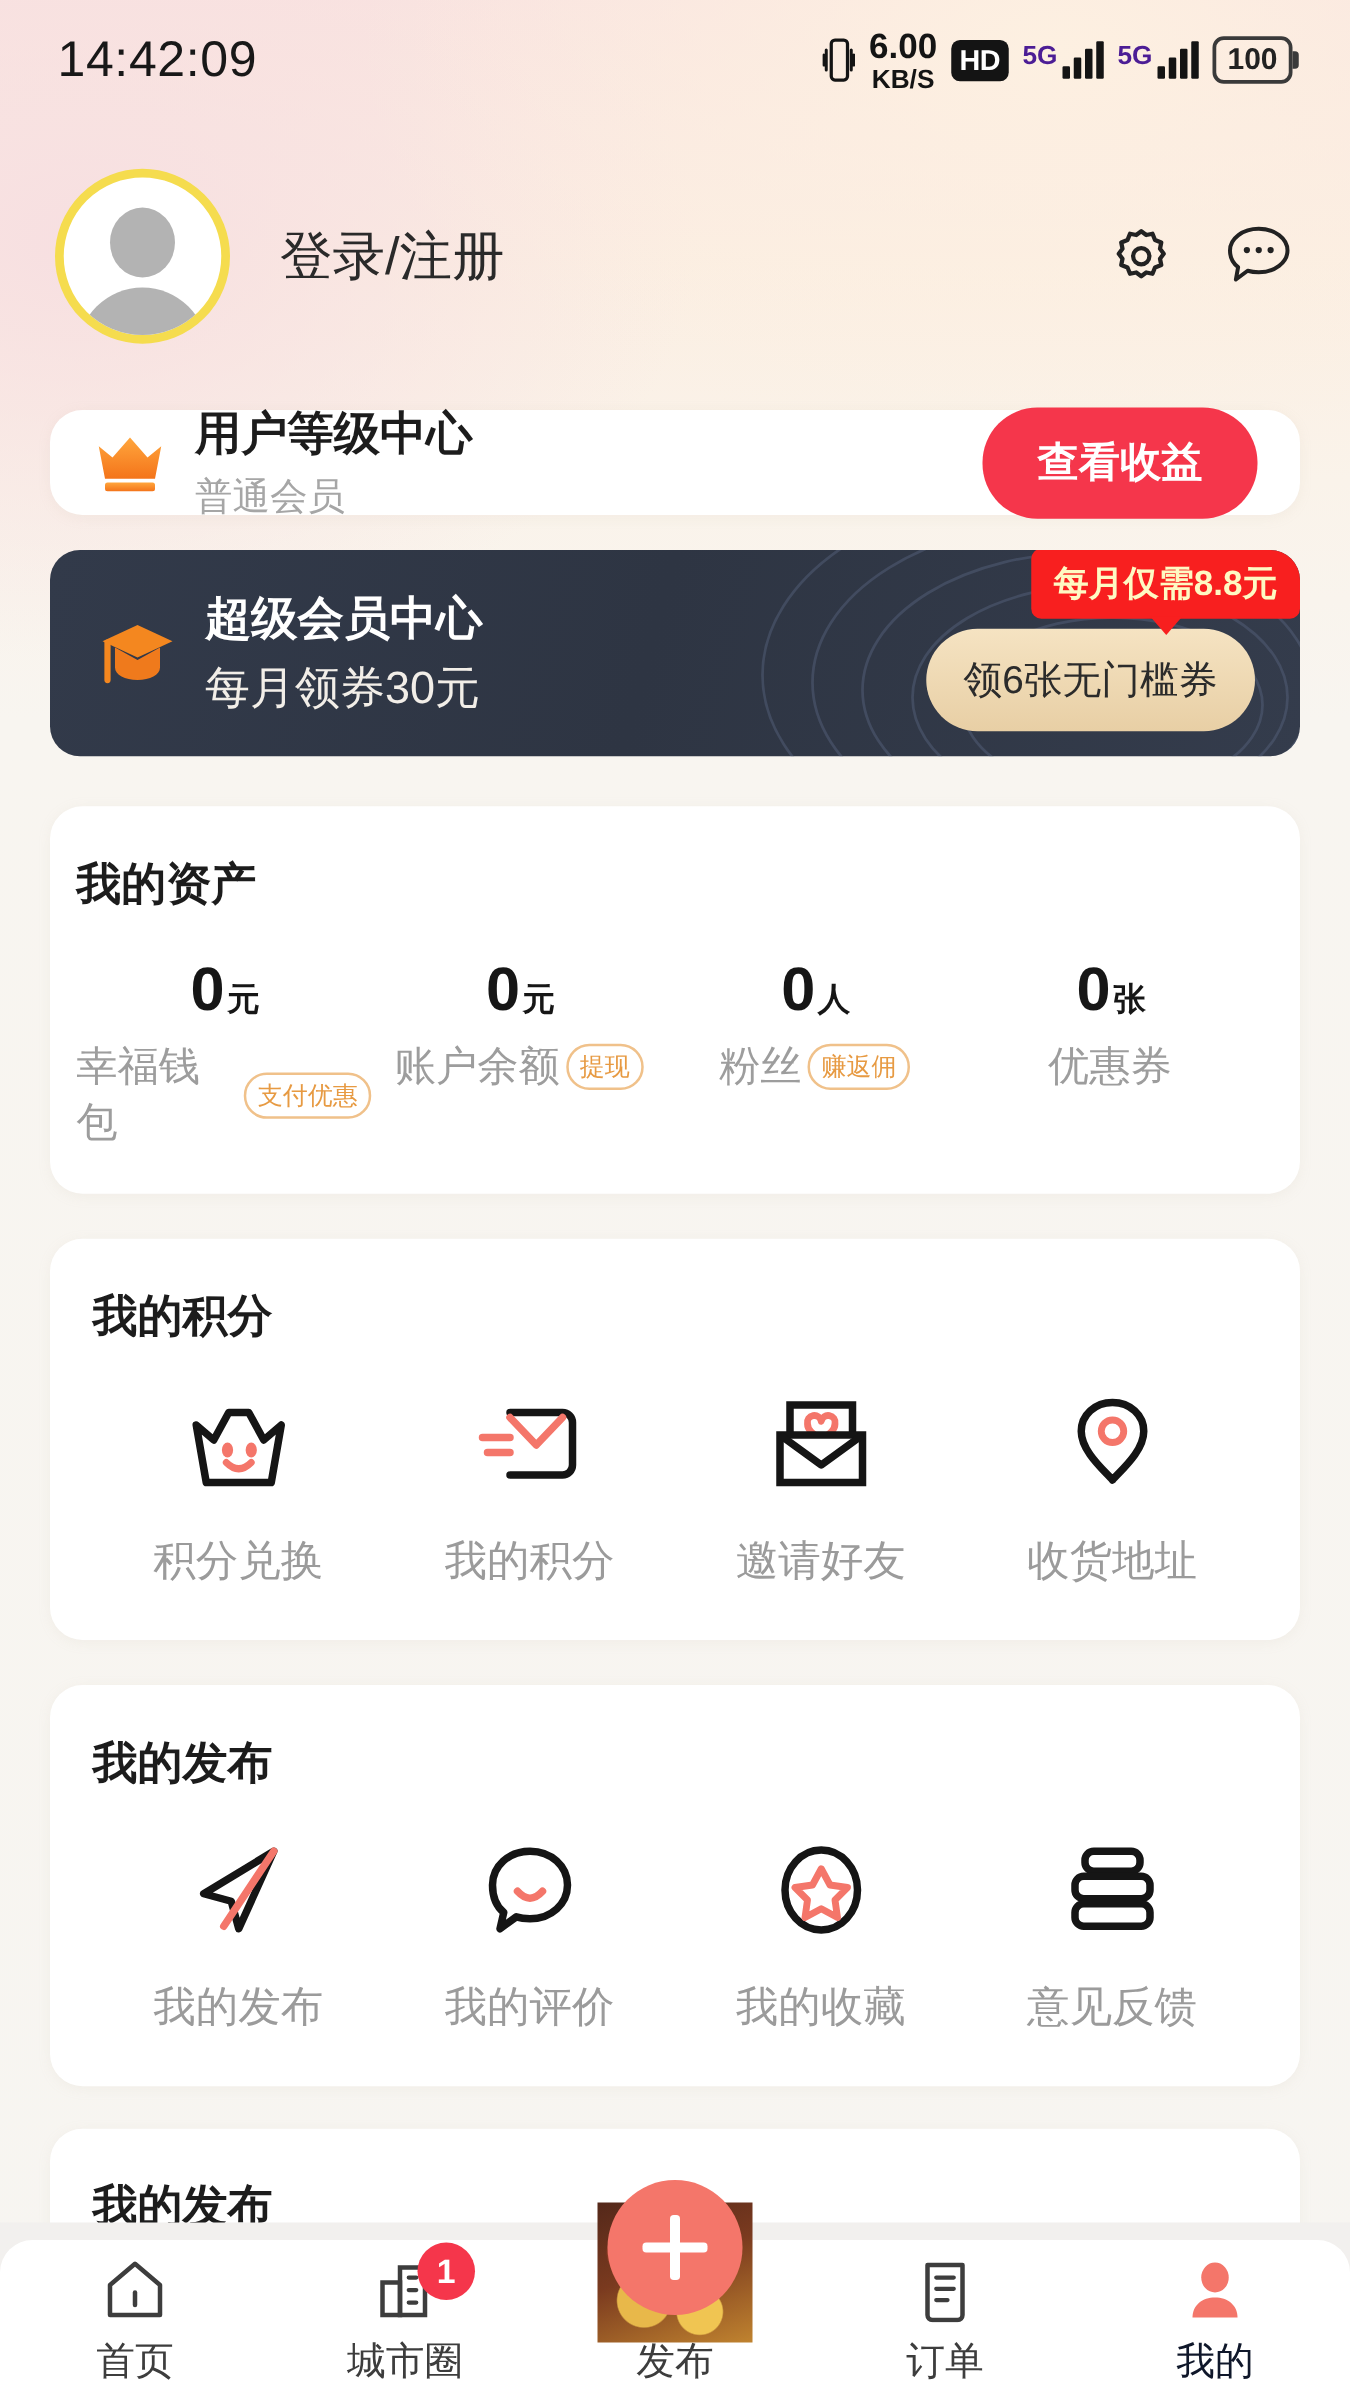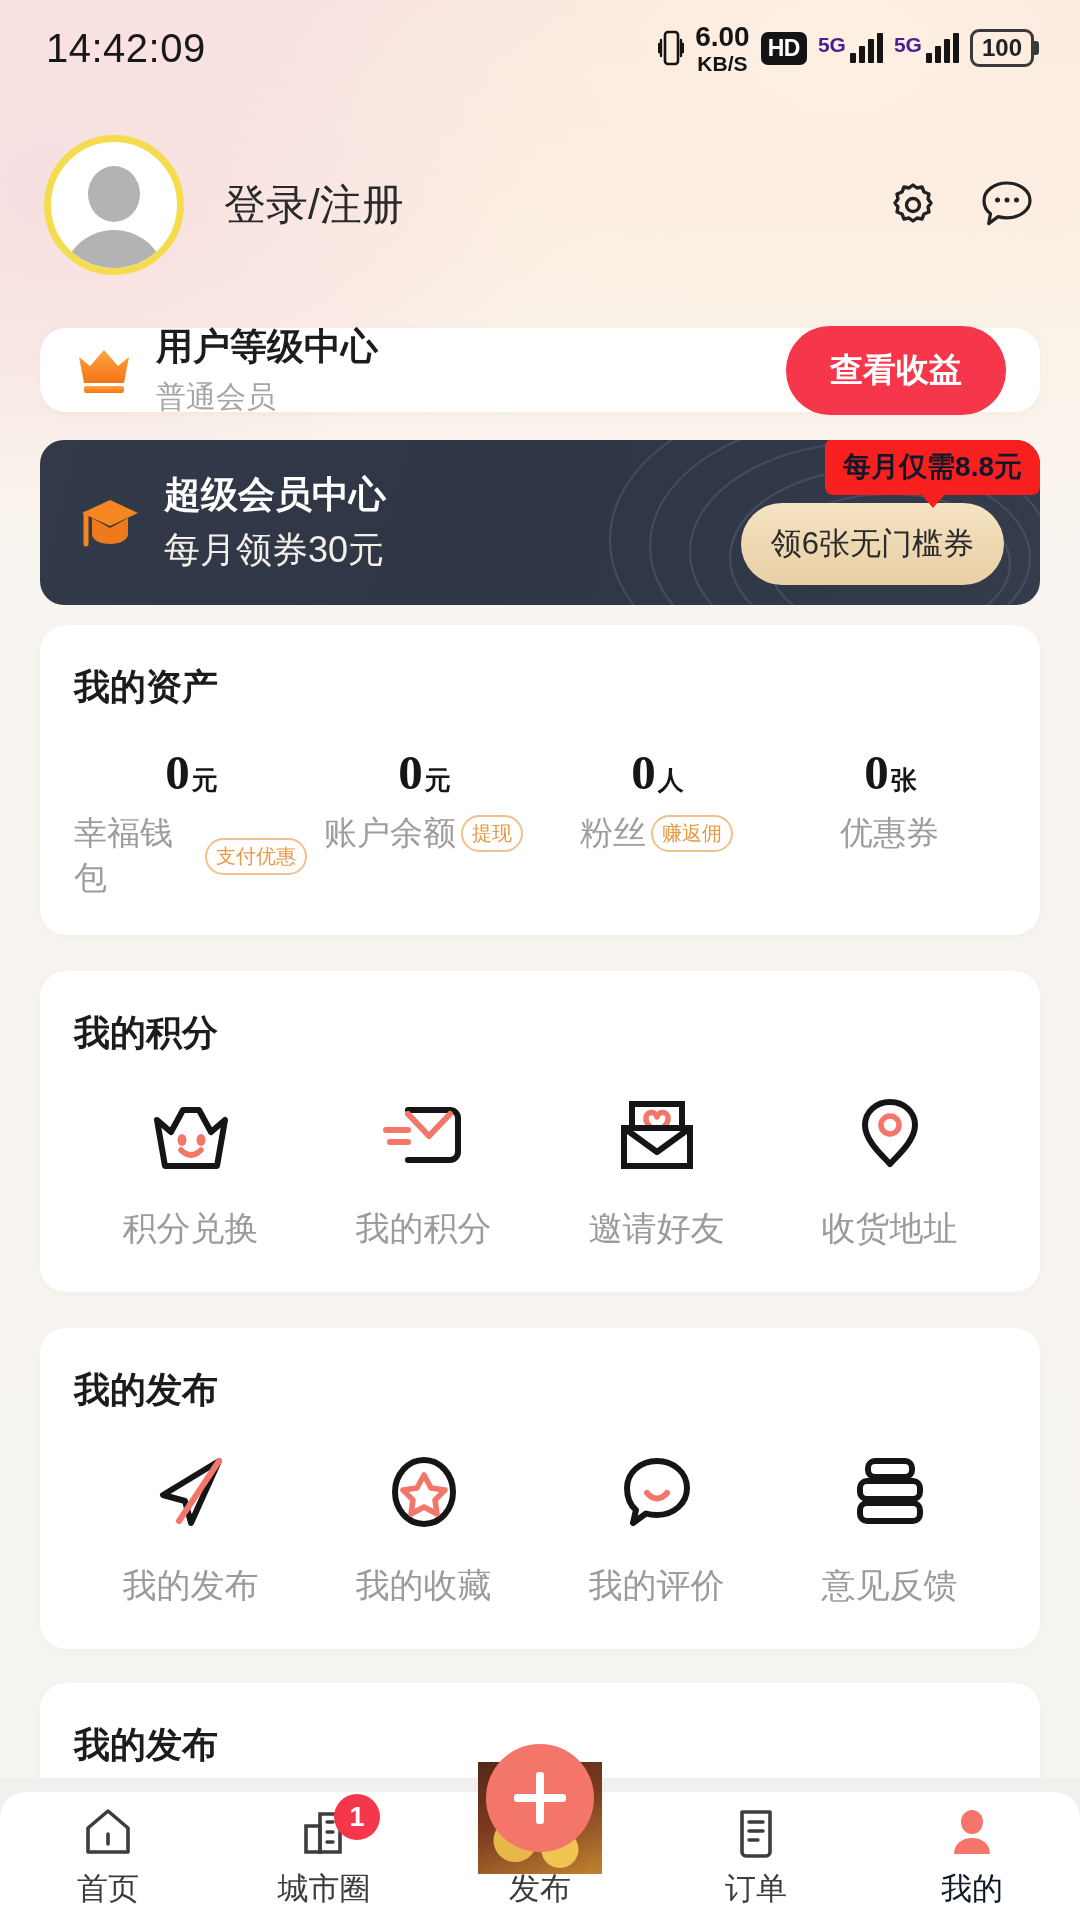"每月仅需8.8元" .vip-tag { color: #0f172a -> #fef9c3 }
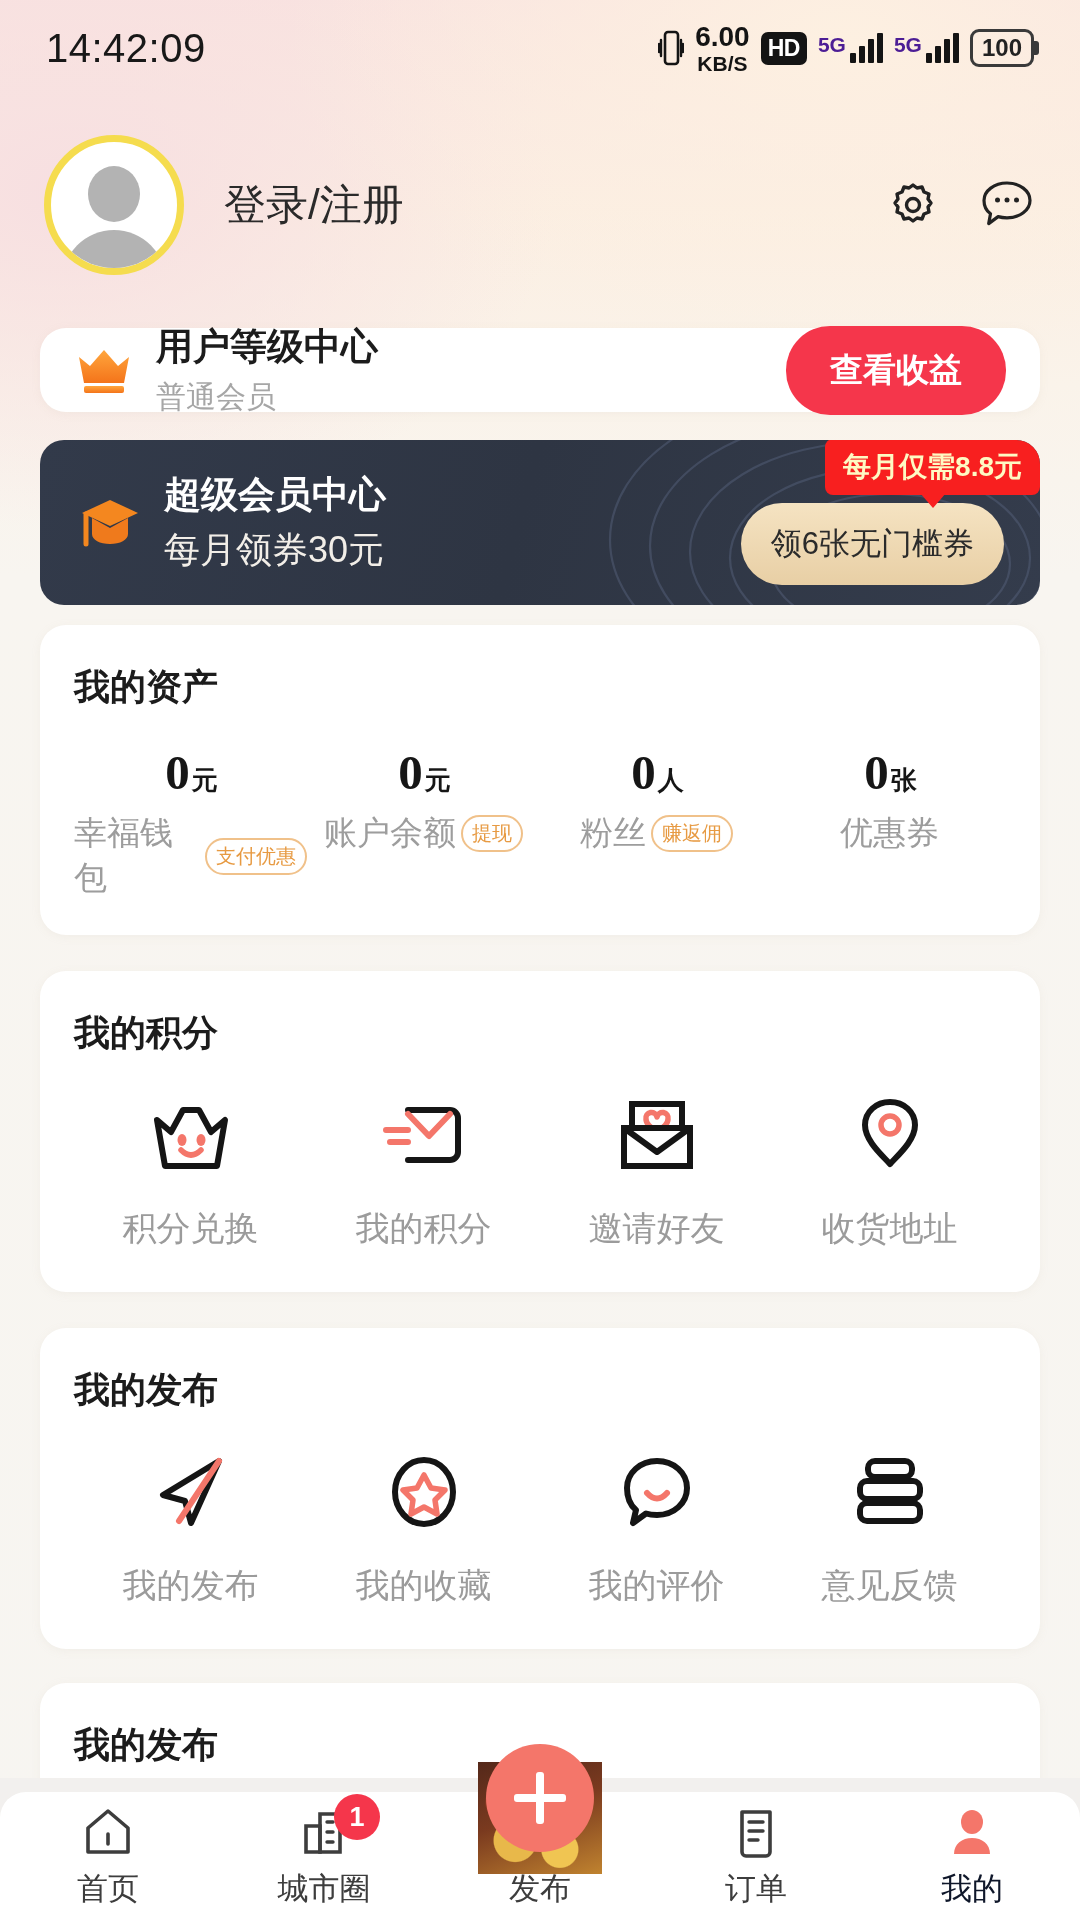"我的资产" .assets-card { font-family: Liberation Serif, serif -> none; margin-top: 20px -> 40px; padding: 38px 34px 34px 34px -> 38px 34px 34px 21px }
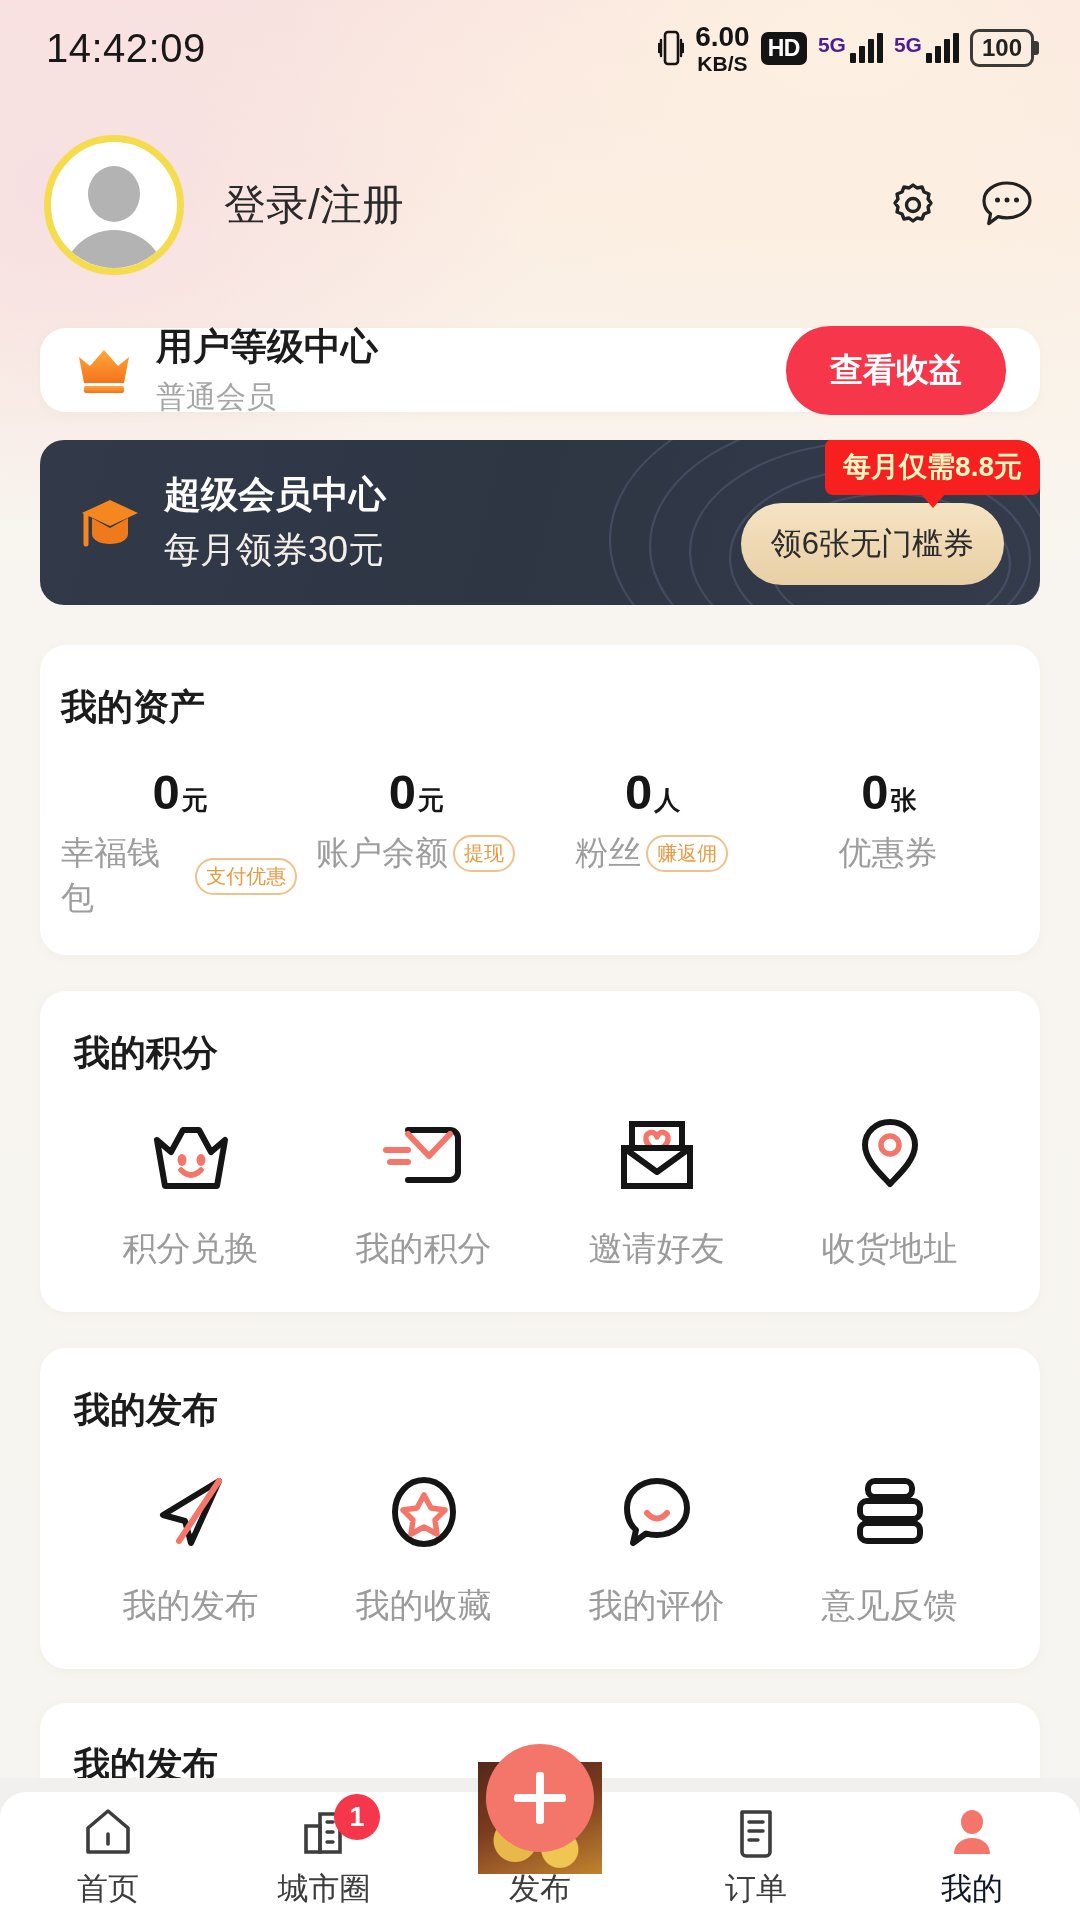"我的收藏" div.gitem { order: before "我的评价" -> after "我的评价" }
